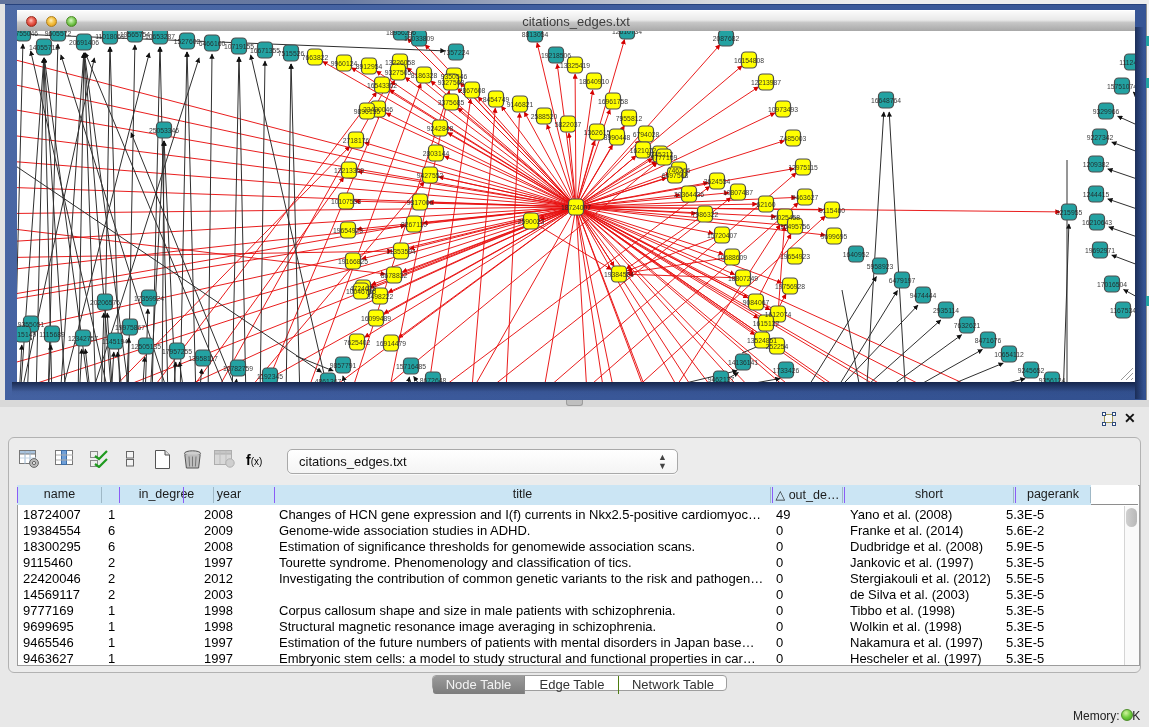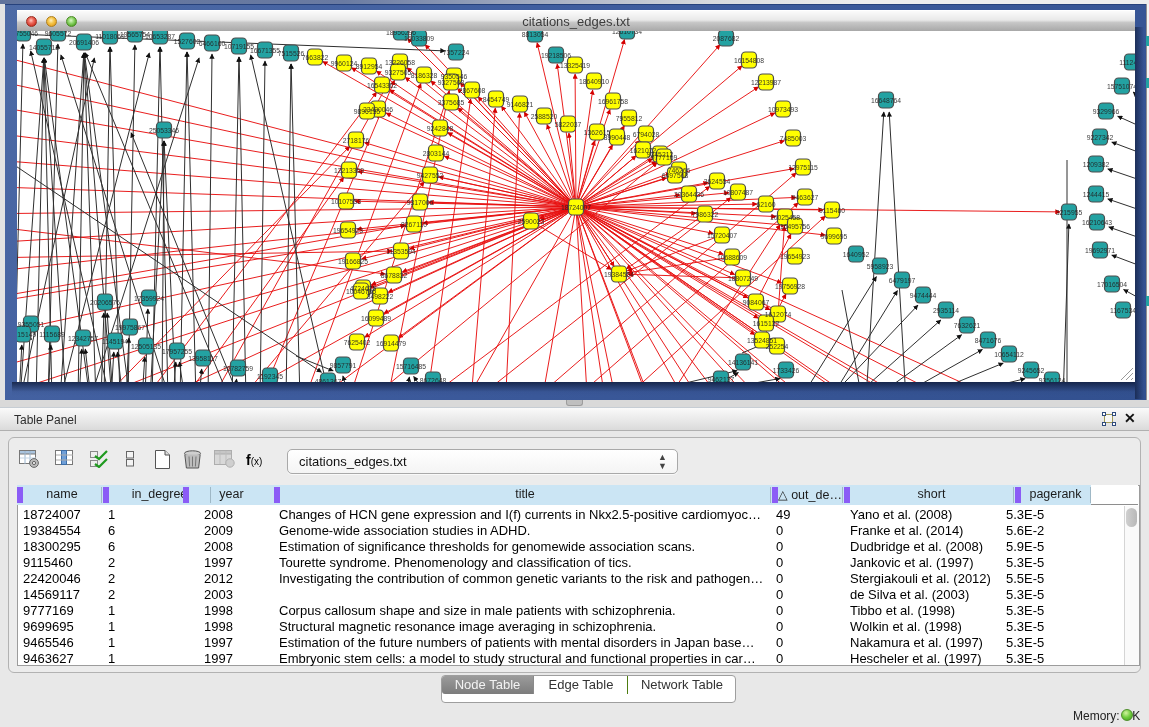"Table Panel" div { html: <div> <span>Table Panel</span> </div> -> none }
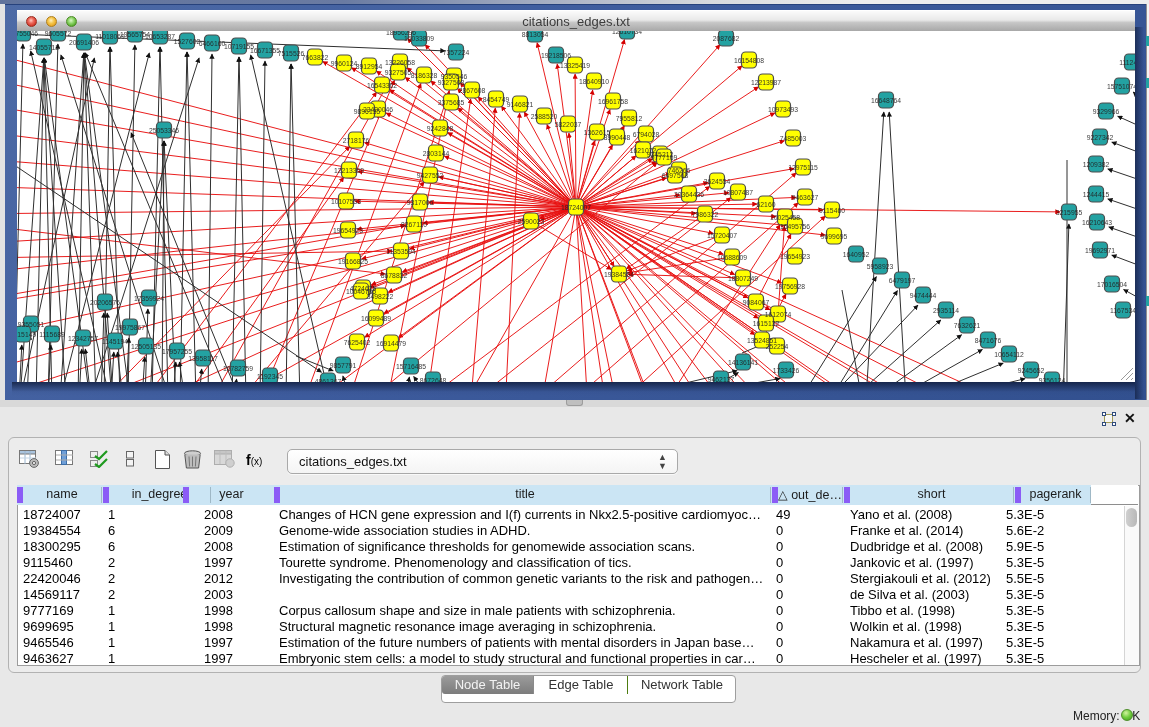"name" .th { border-left: 6px solid #8b5cf6 -> 1px solid #8b5cf6 }
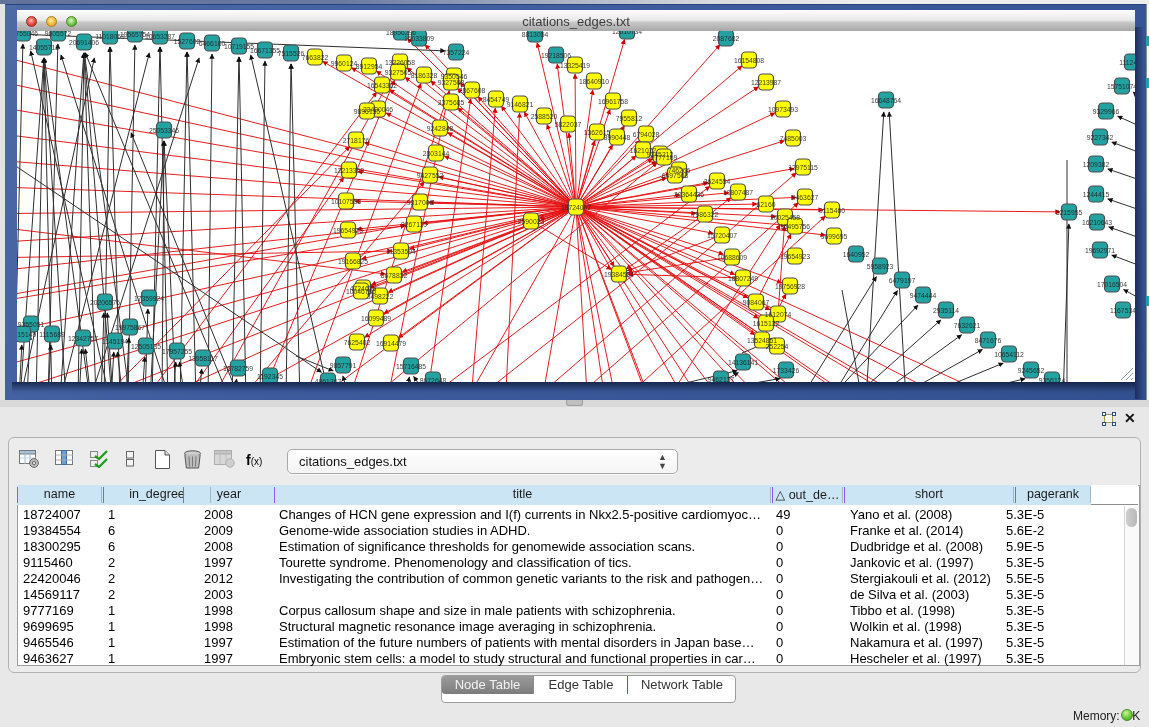"in_degree" span.th { left: 86px -> 102px; width: 108px -> 95px }
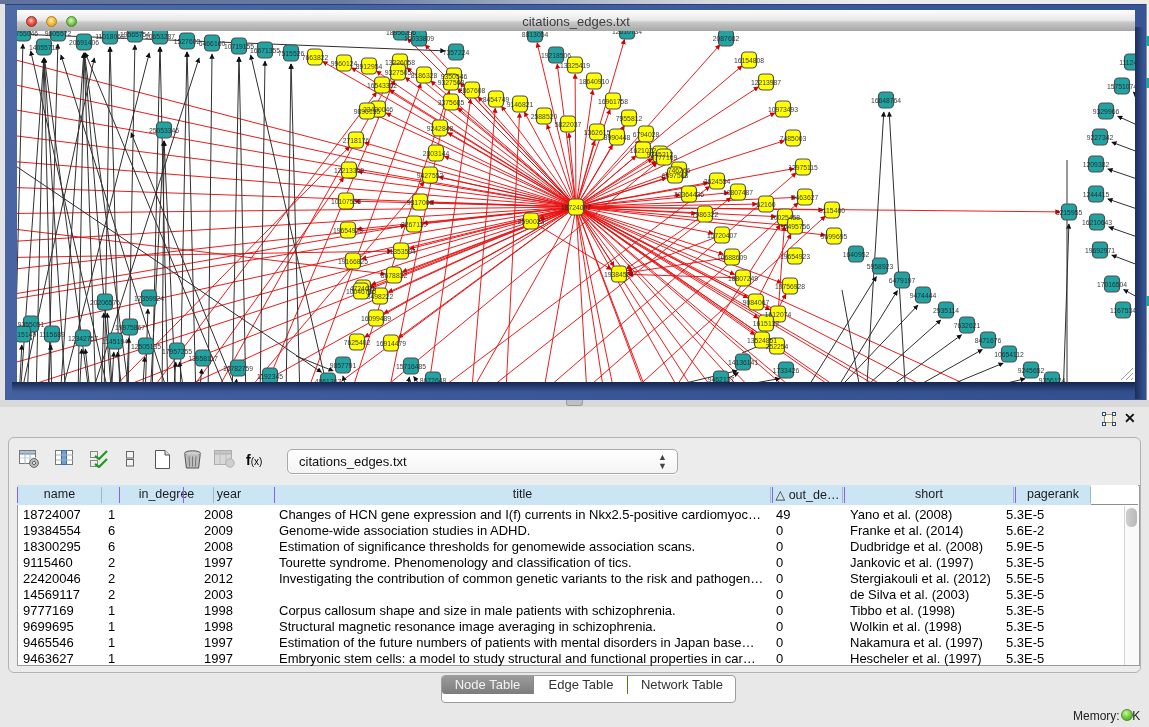"Node Table" #tabs { height: 28px -> 16px; left: 441px -> 432px }
